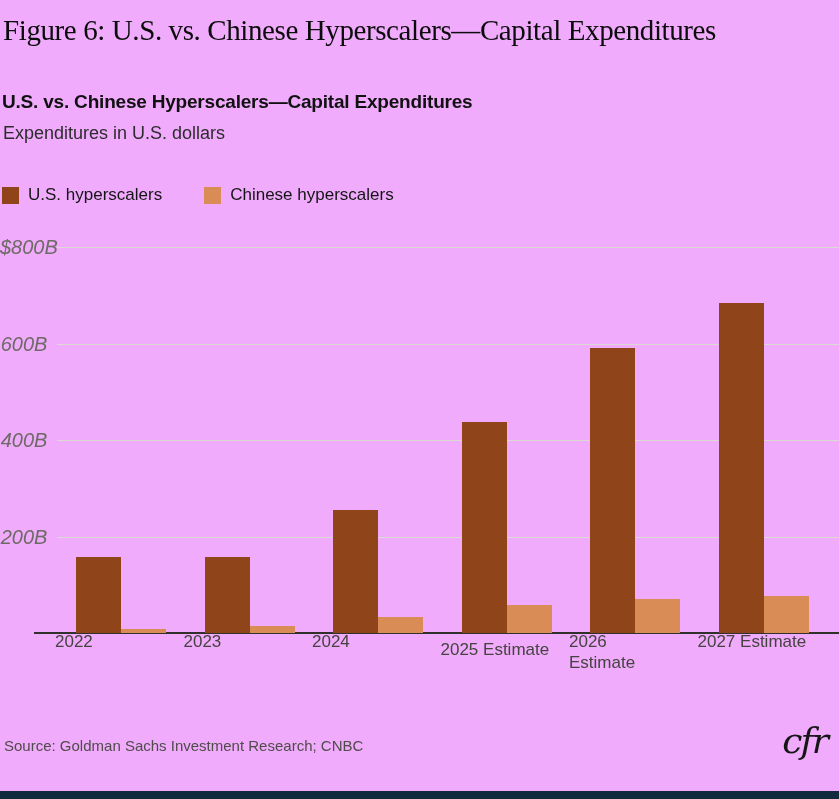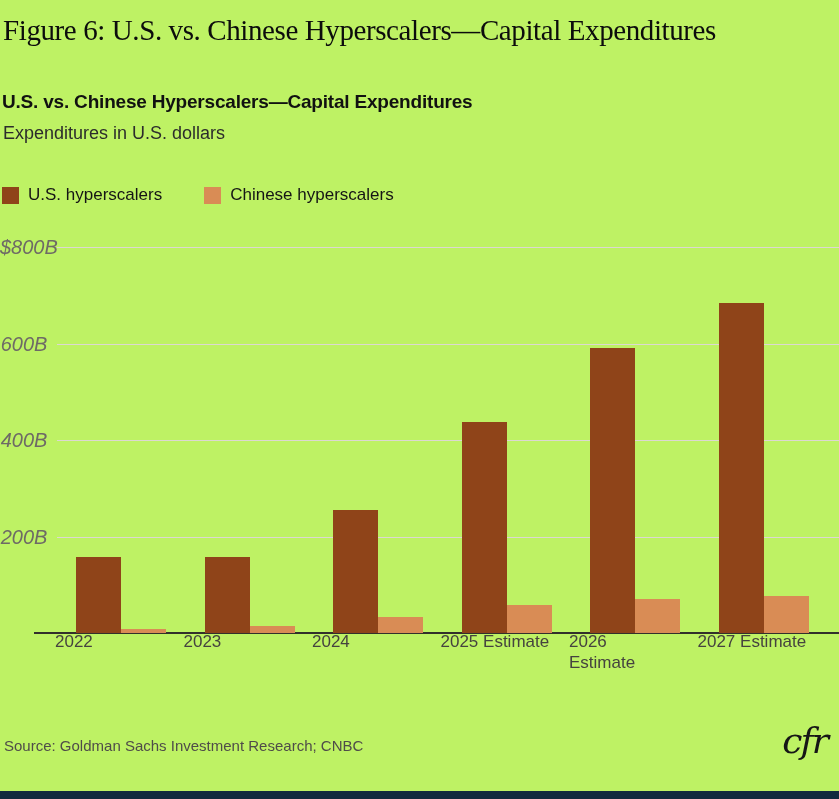"Figure 6: U.S. vs. Chinese" div.page { background: #bef264 -> #f0abfc }
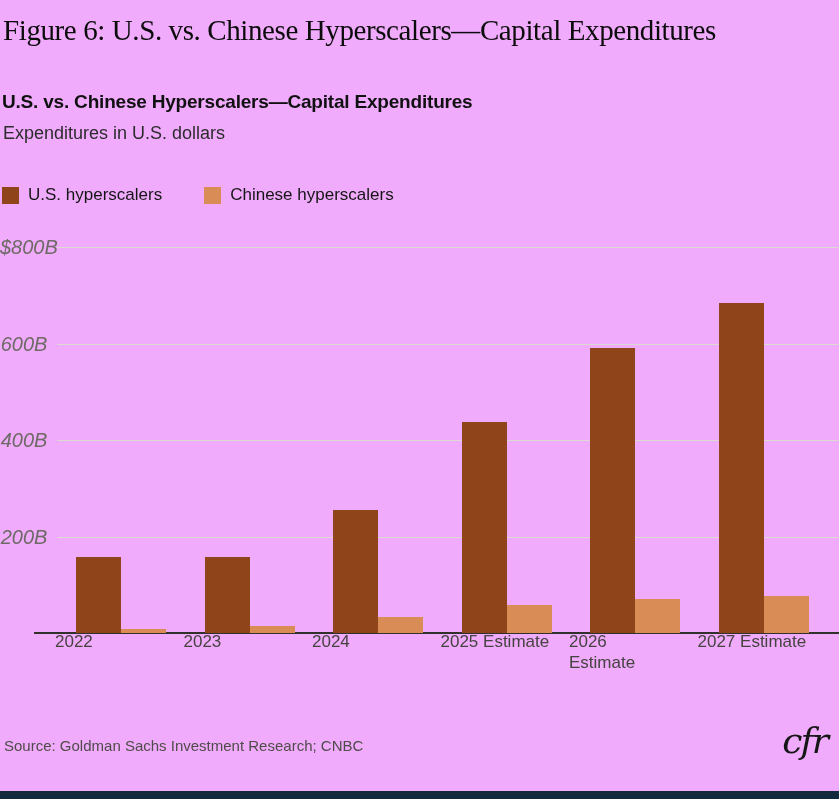"2025 Estimate" div.xlabel { margin-top: none -> 8px }
